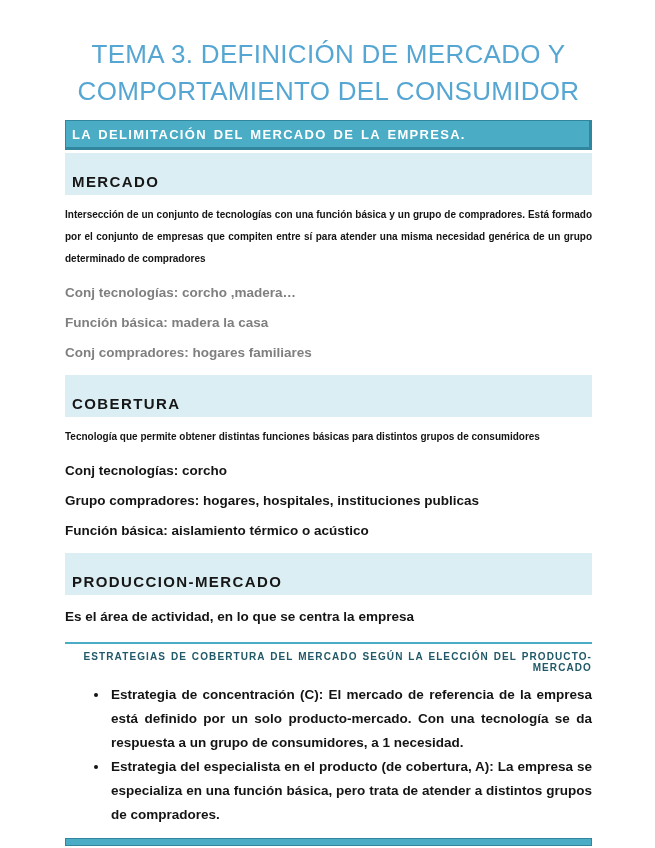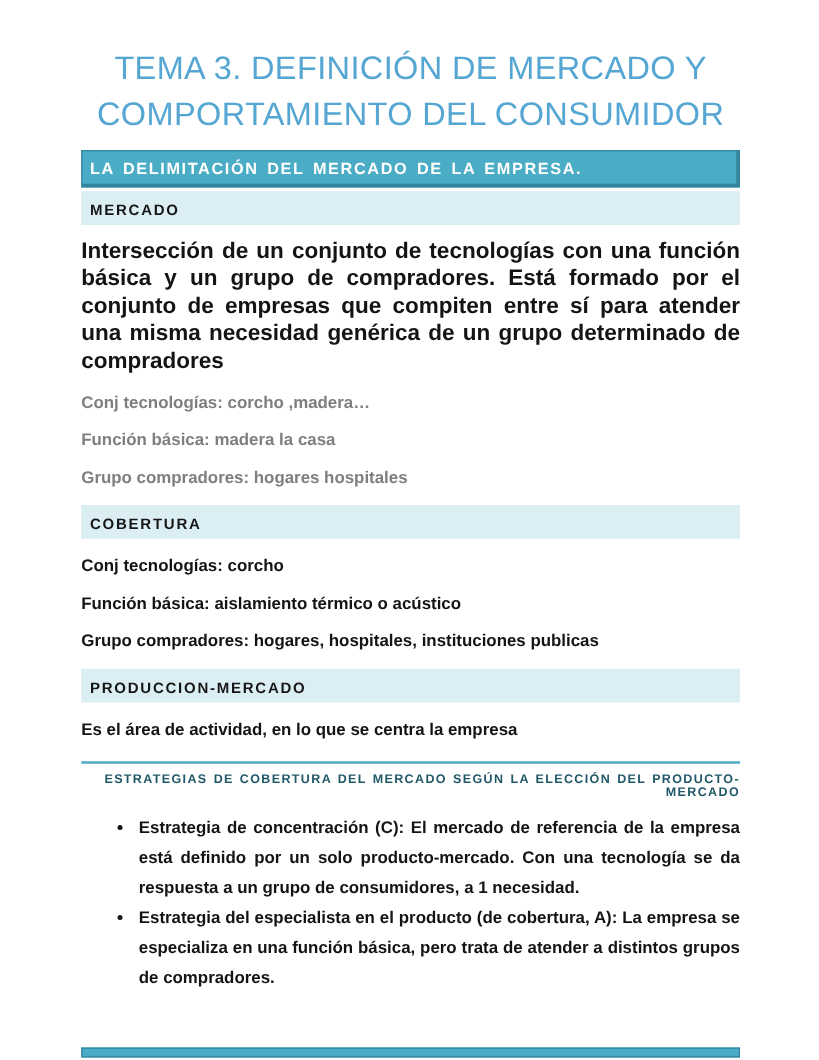"MERCADO" .subheader { font-size: 12px -> 15px; padding: 8px 7px 5px -> 20px 7px 5px }
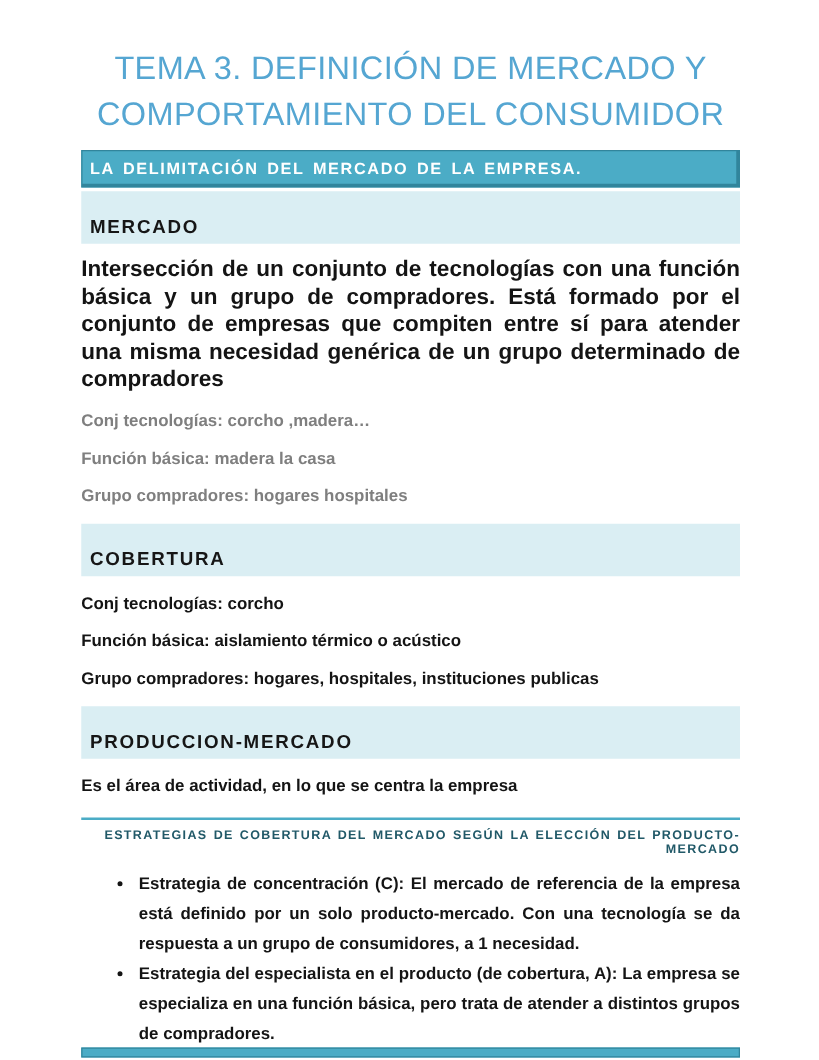"Intersección de un conjunto de" .para { font-size: 18px -> 10px }
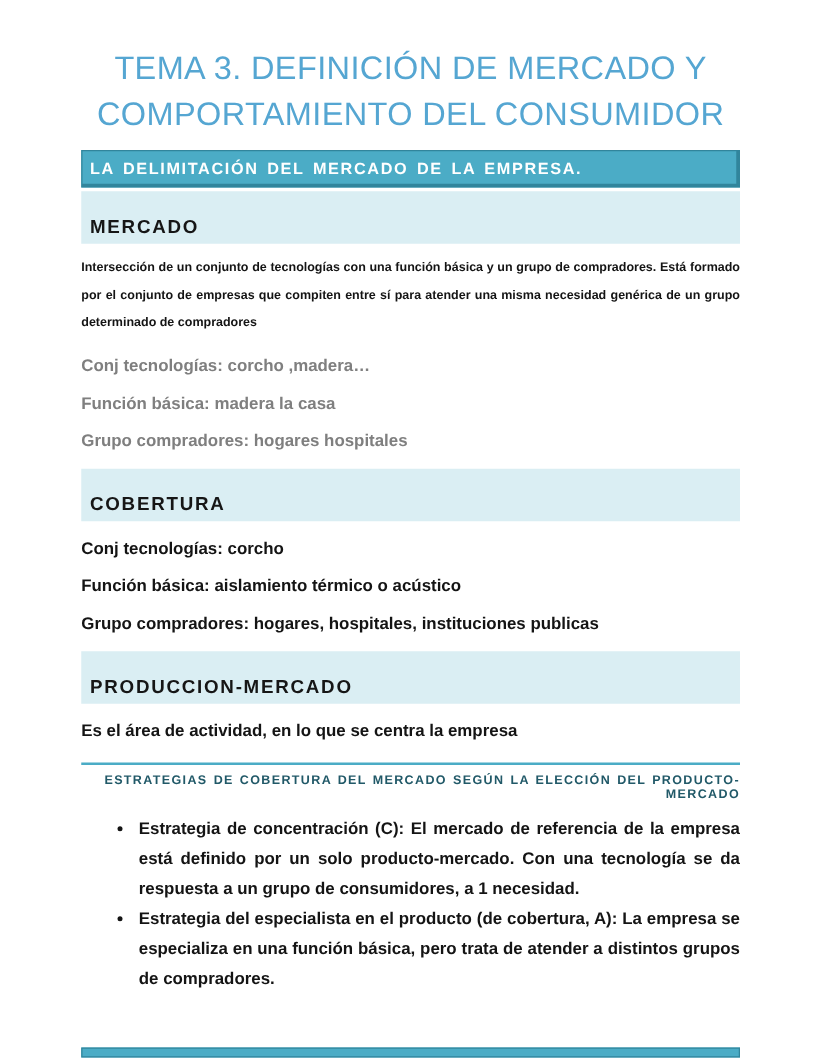"Grupo compradores: hogares hospitales" p.note { text: Grupo compradores: hogares hospitales -> Conj compradores: hogares familiares }
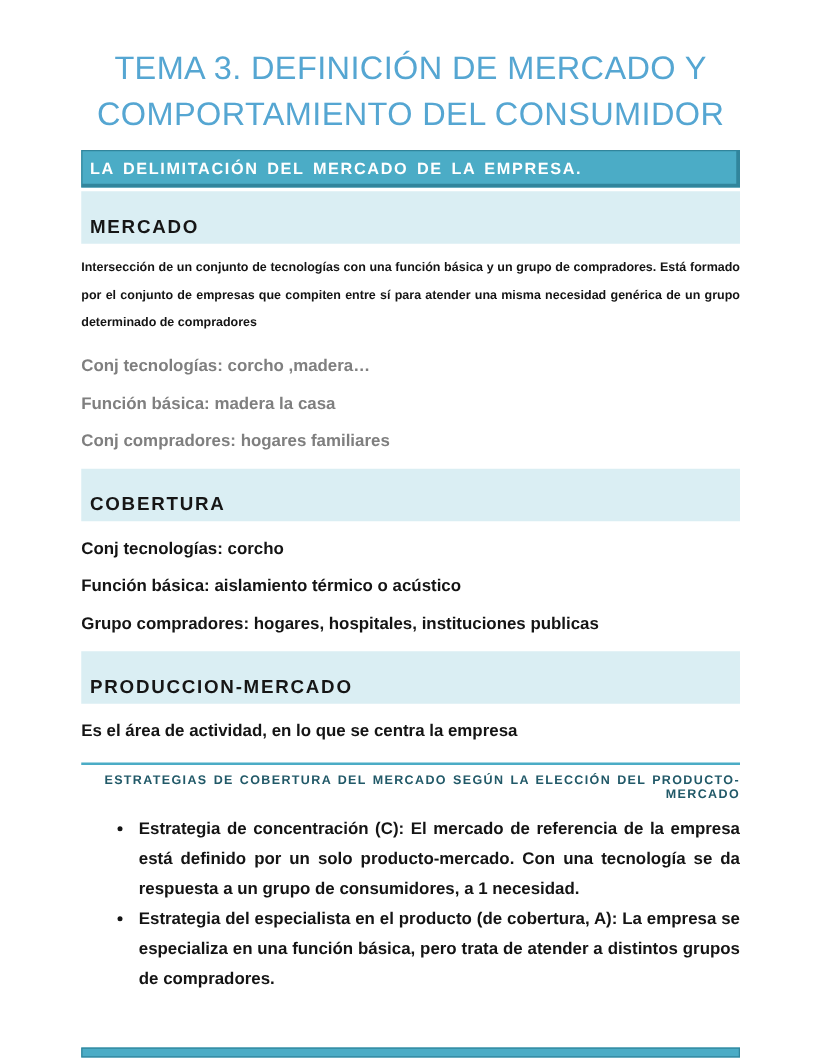"Tecnología que permite obtener distintas" p.para { html: none -> <p>Tecnología que permite obtener distintas funciones básicas para distintos grupos de consumidores</p> }
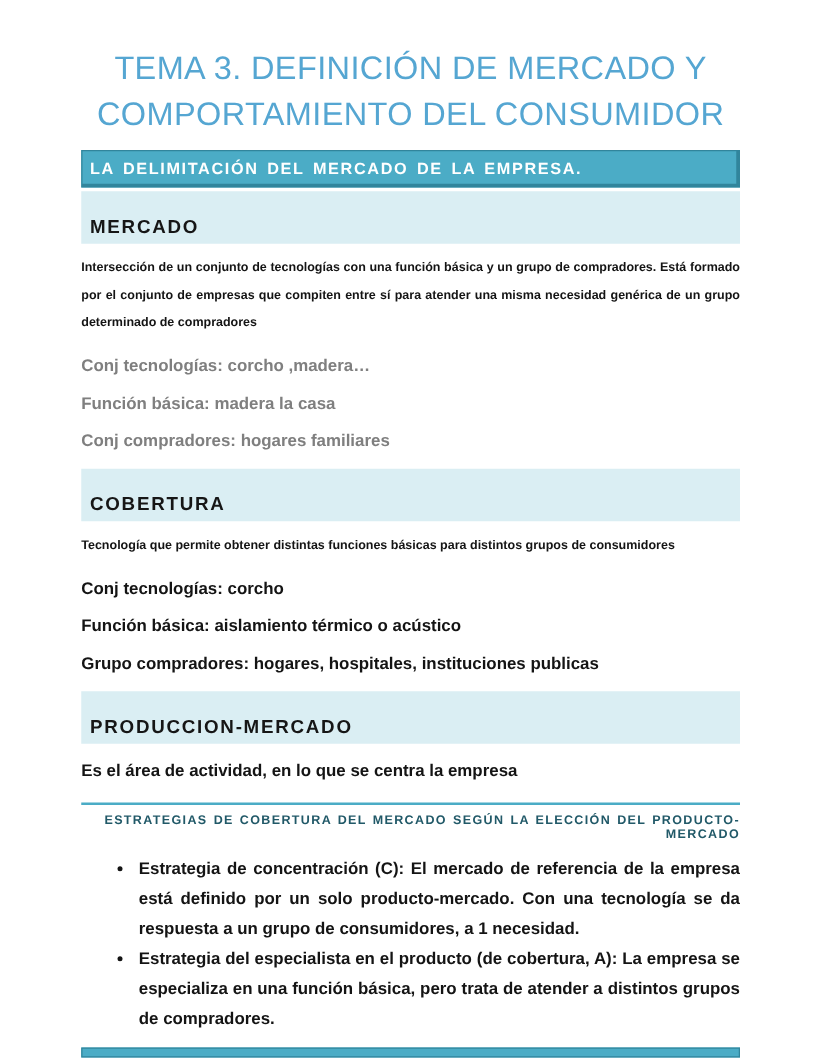"Función básica: aislamiento térmico o" p.note { order: before "Grupo compradores: hogares, hospitales," -> after "Grupo compradores: hogares, hospitales," }
